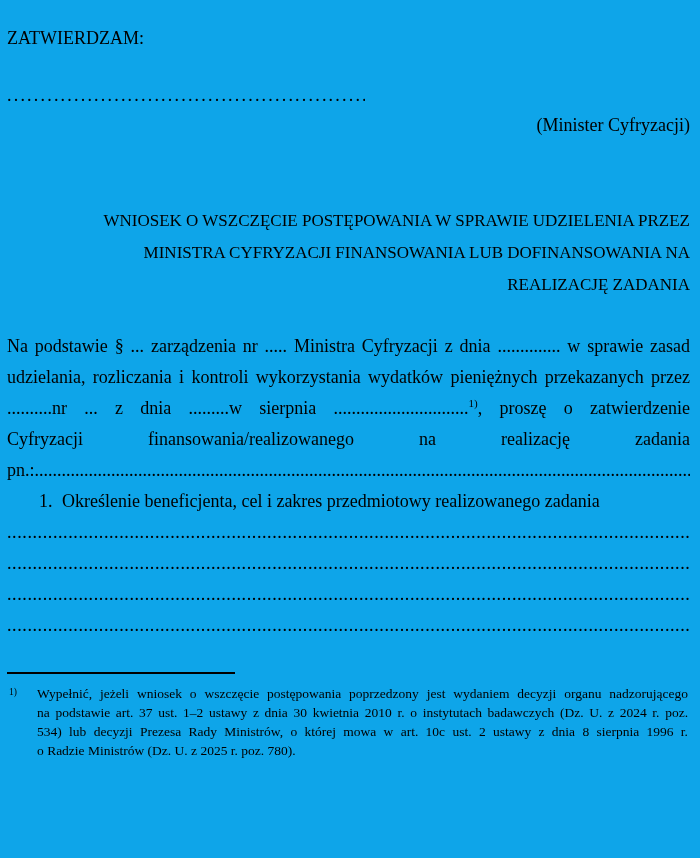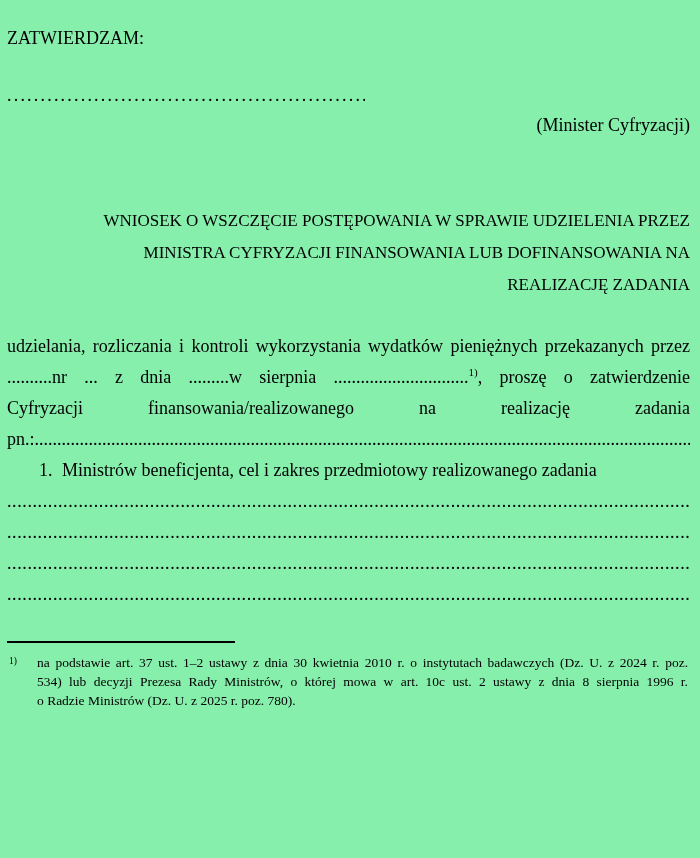"ZATWIERDZAM:" .page { background: #86efac -> #0ea5e9 }
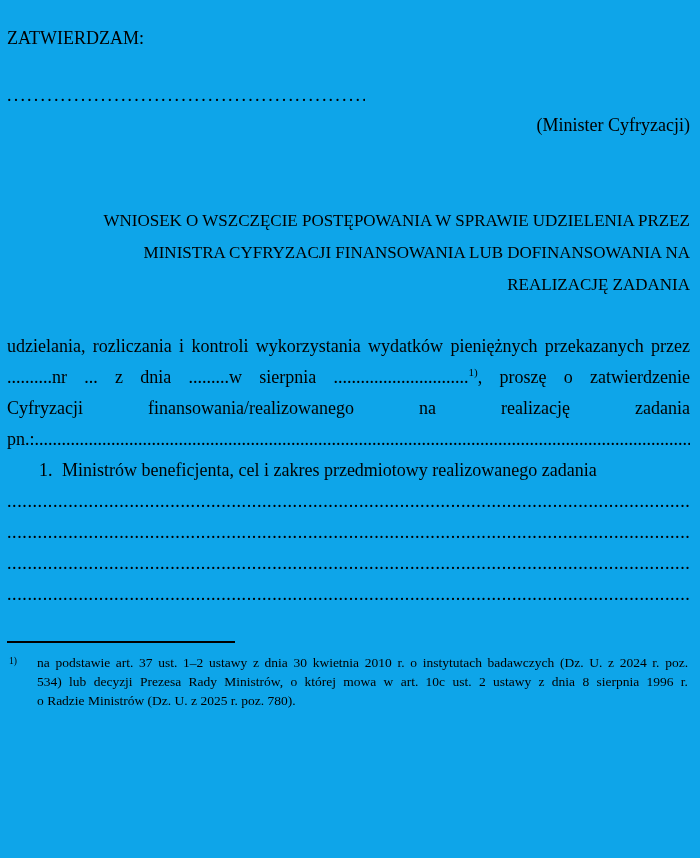"Na podstawie § ... zarządzenia" div.jline { html: none -> <div>Na podstawie § ... zarządzenia nr ..... Ministra Cyfryzacji z dnia .............. w sprawie zasad</div> }
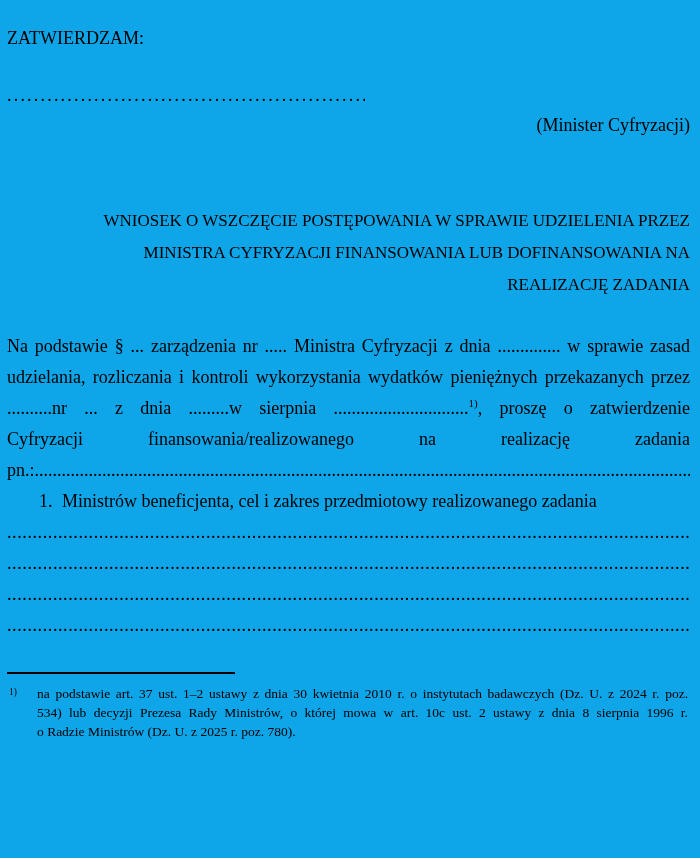"Ministrów beneficjenta, cel i zakres" span { text: Ministrów -> Określenie }
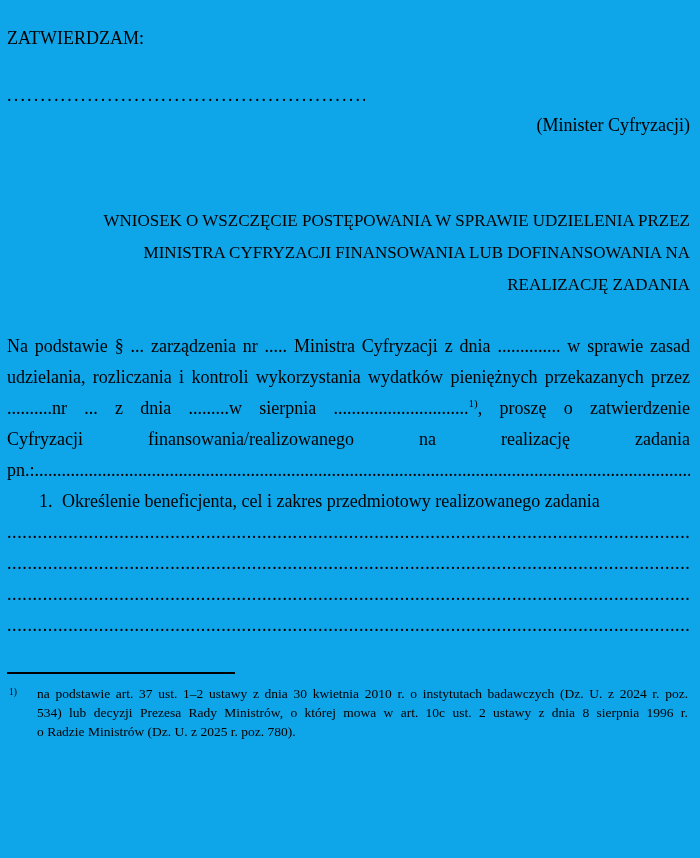"Wypełnić, jeżeli wniosek o wszczęcie" div.fn-line-just { html: none -> <div>Wypełnić, jeżeli wniosek o wszczęcie postępowania poprzedzony jest wydaniem decyzji organu nadzorującego</div> }
